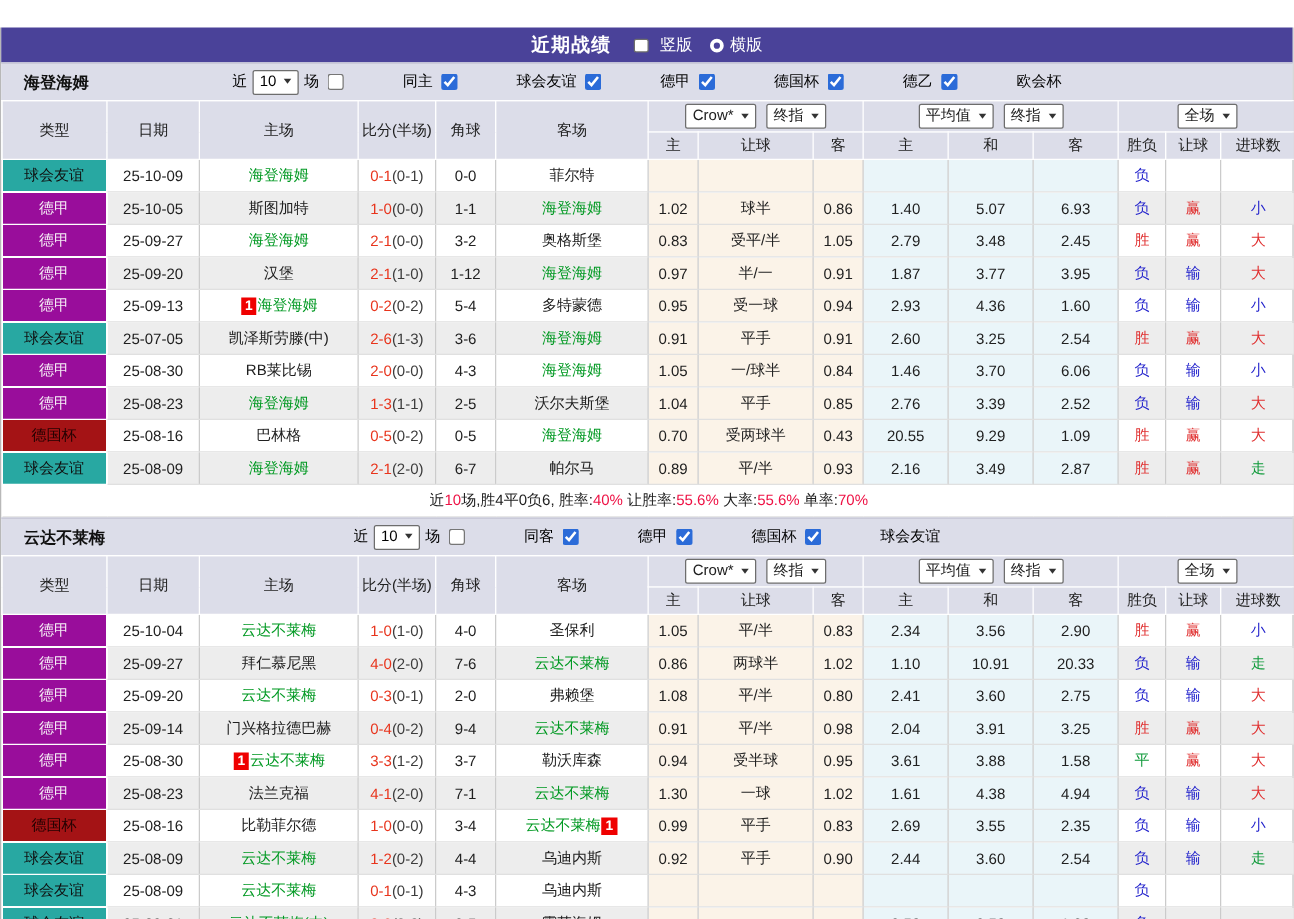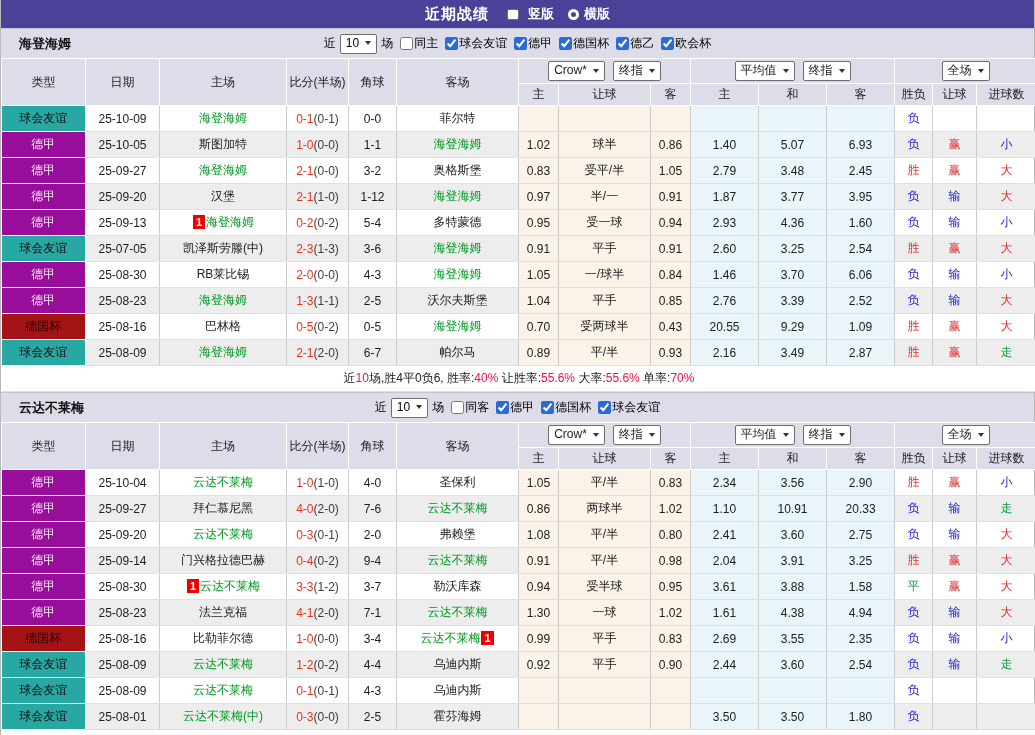"近期战绩" .titlebar { margin-top: none -> 22px }
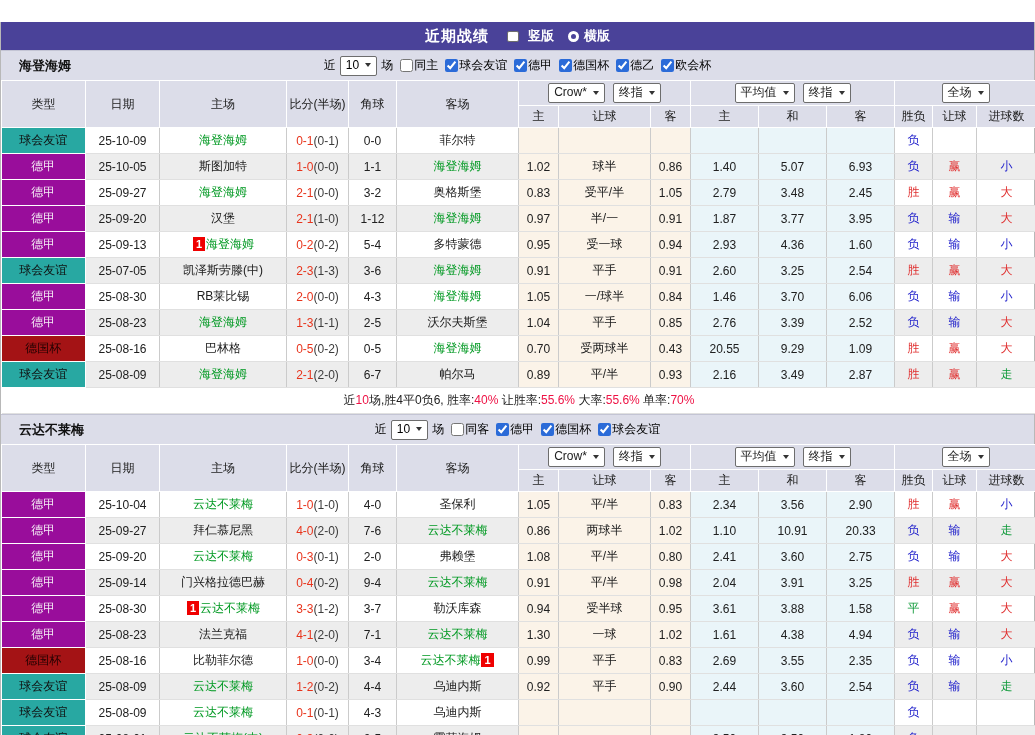"竖版" .radio { font-weight: bold -> none }
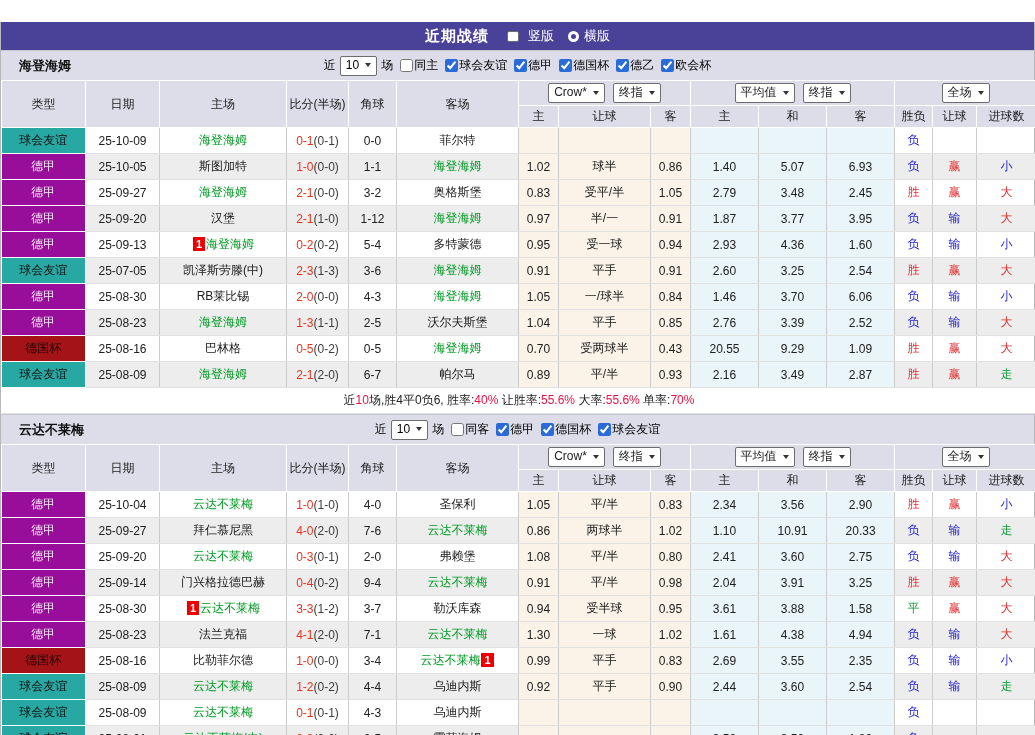"同主" .cb { gap: none -> 46px }
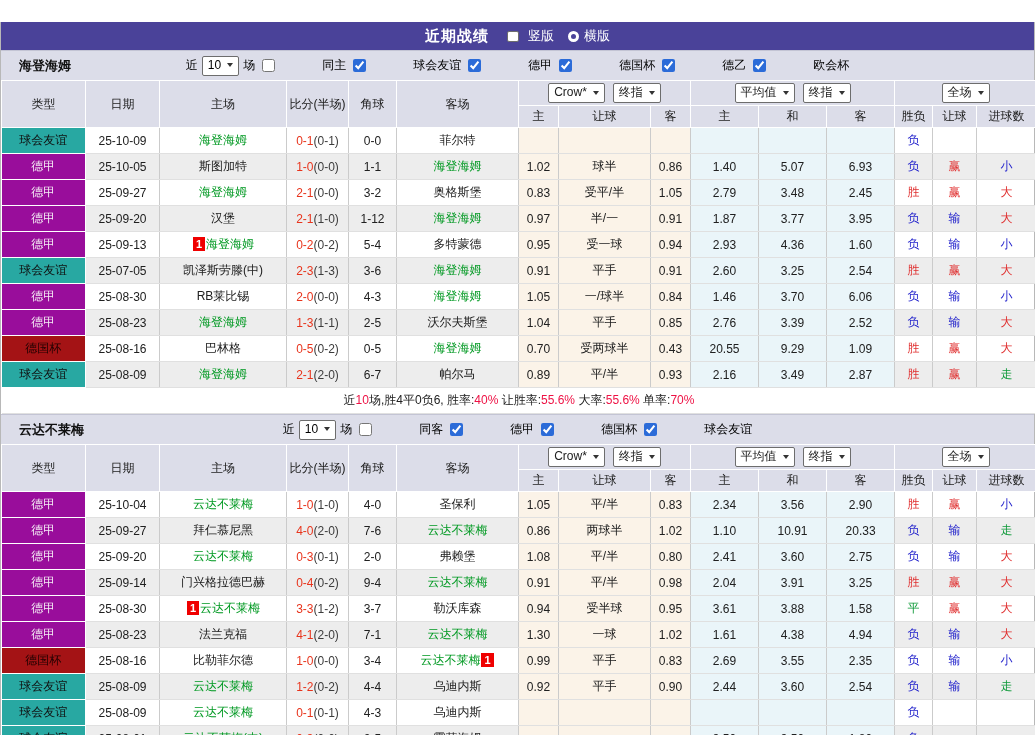"2-3" span.sc { text: 2-3 -> 2-6 }
